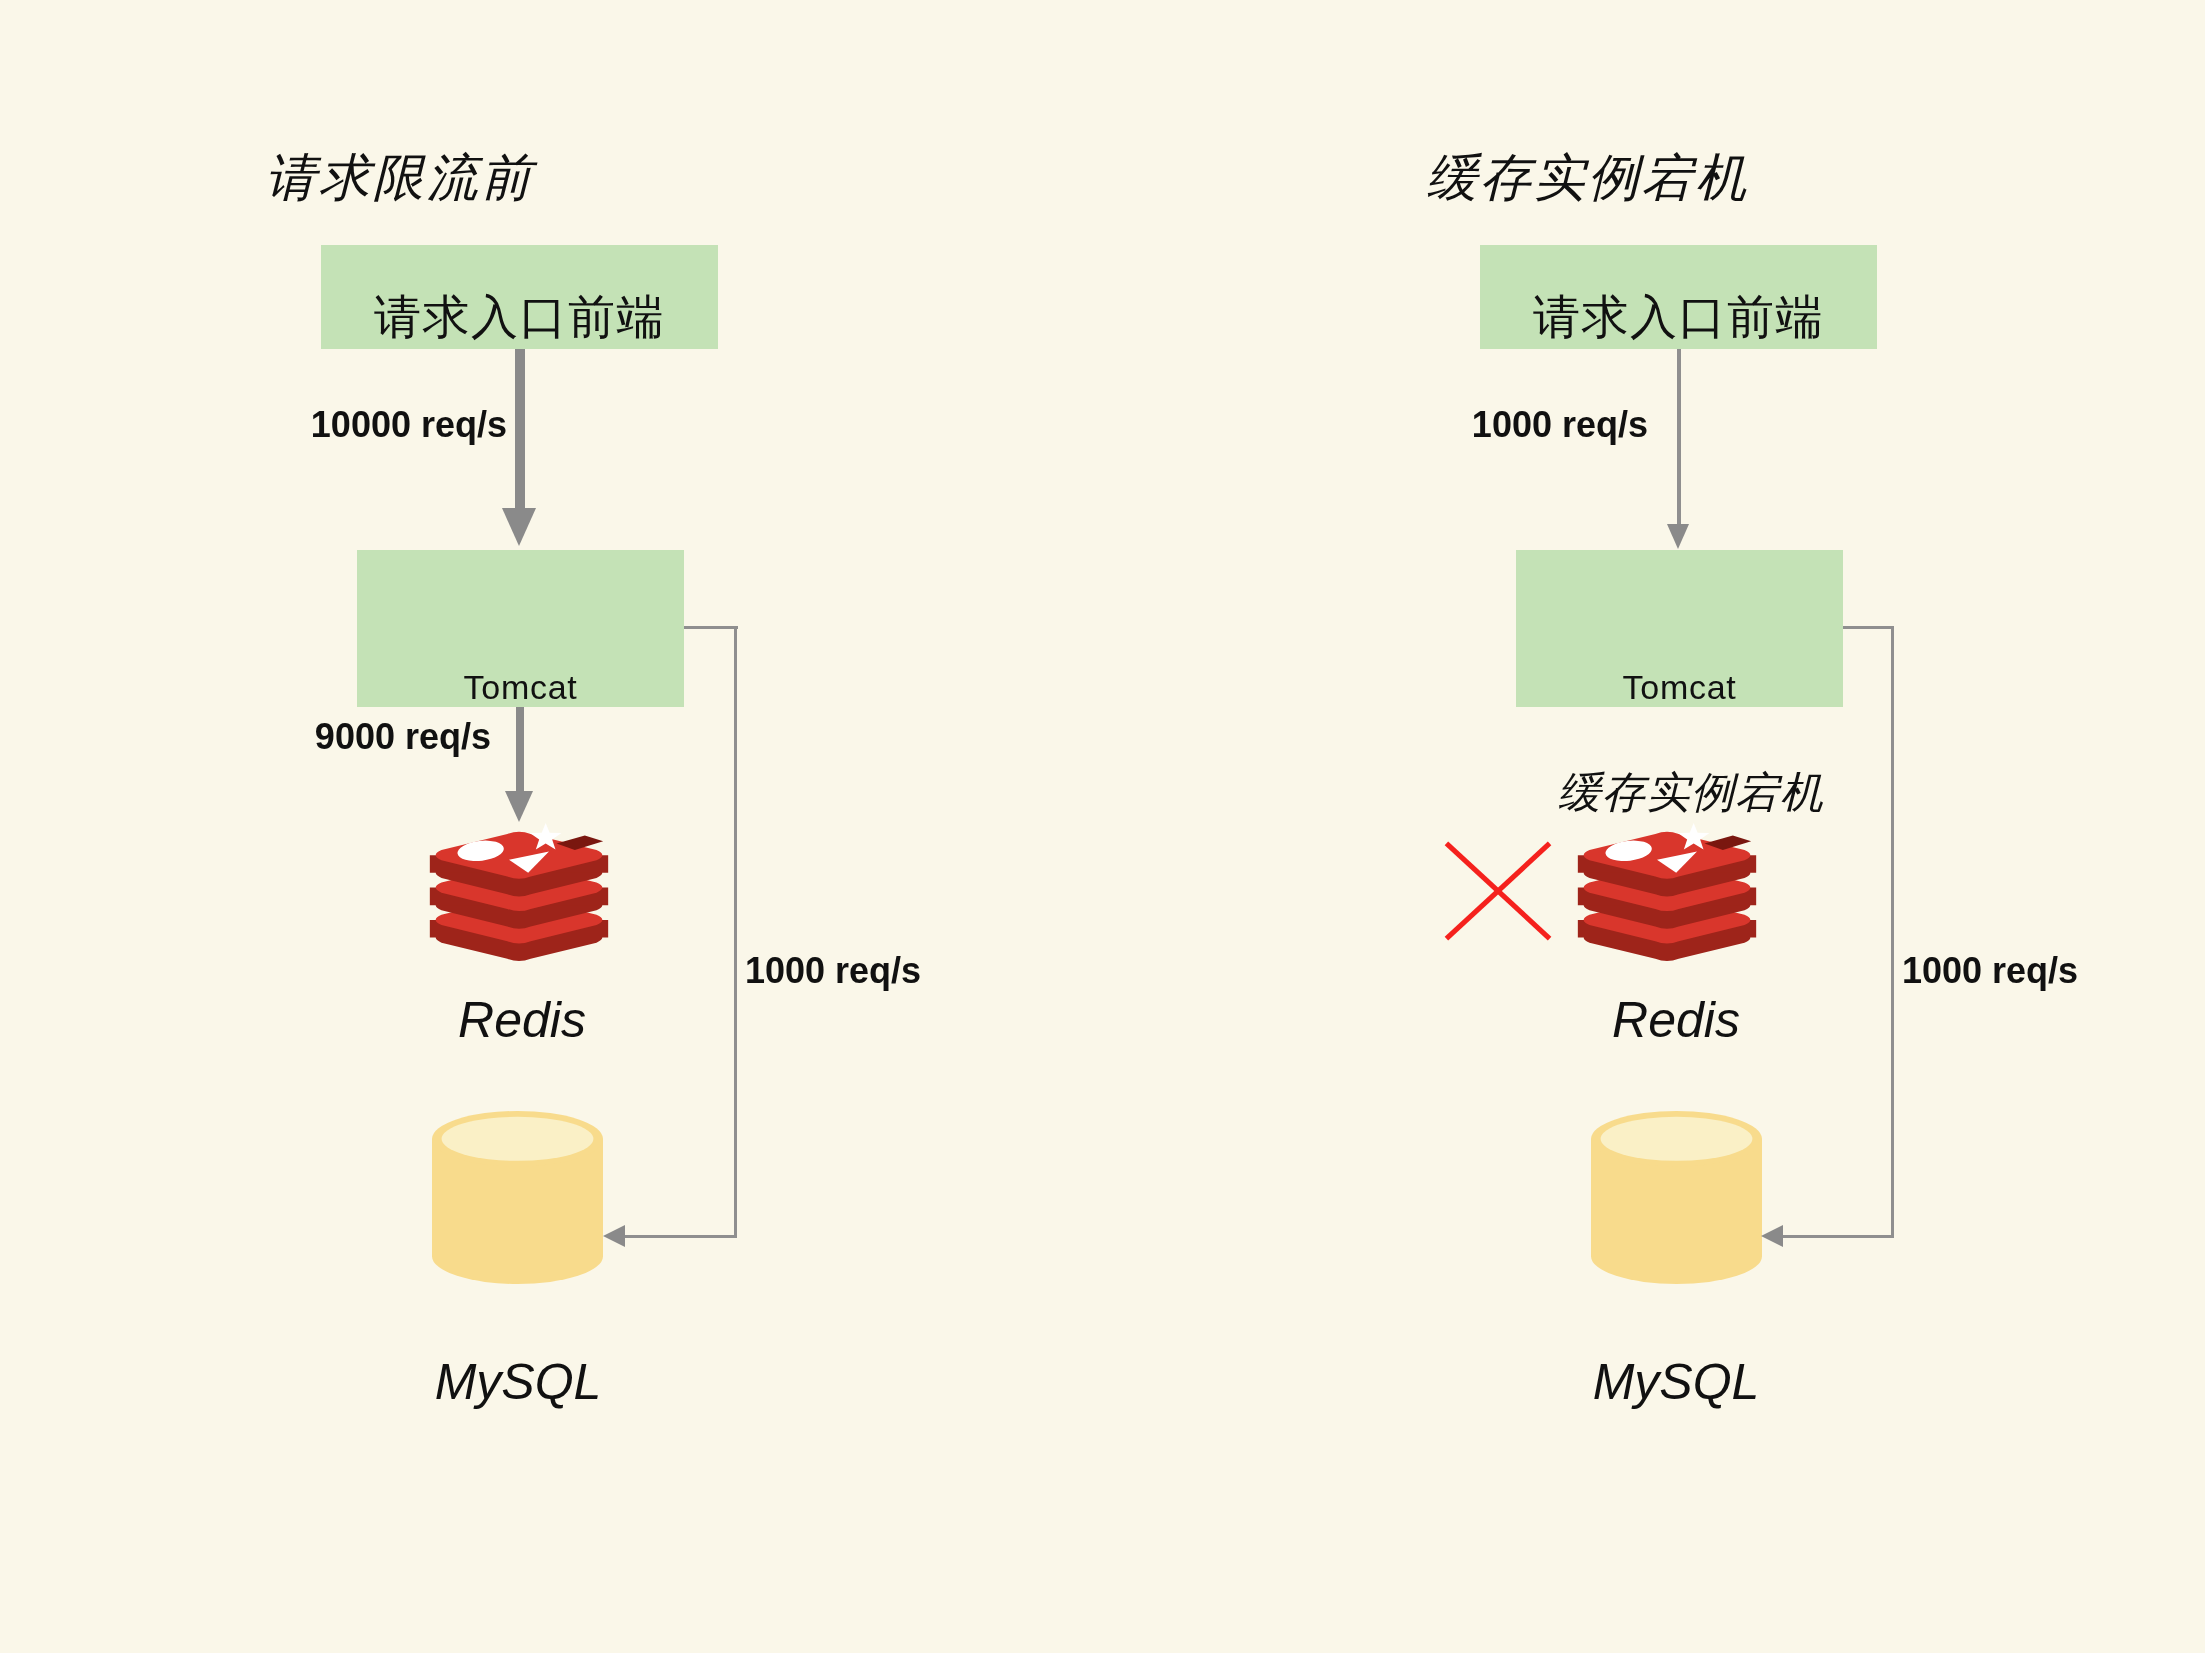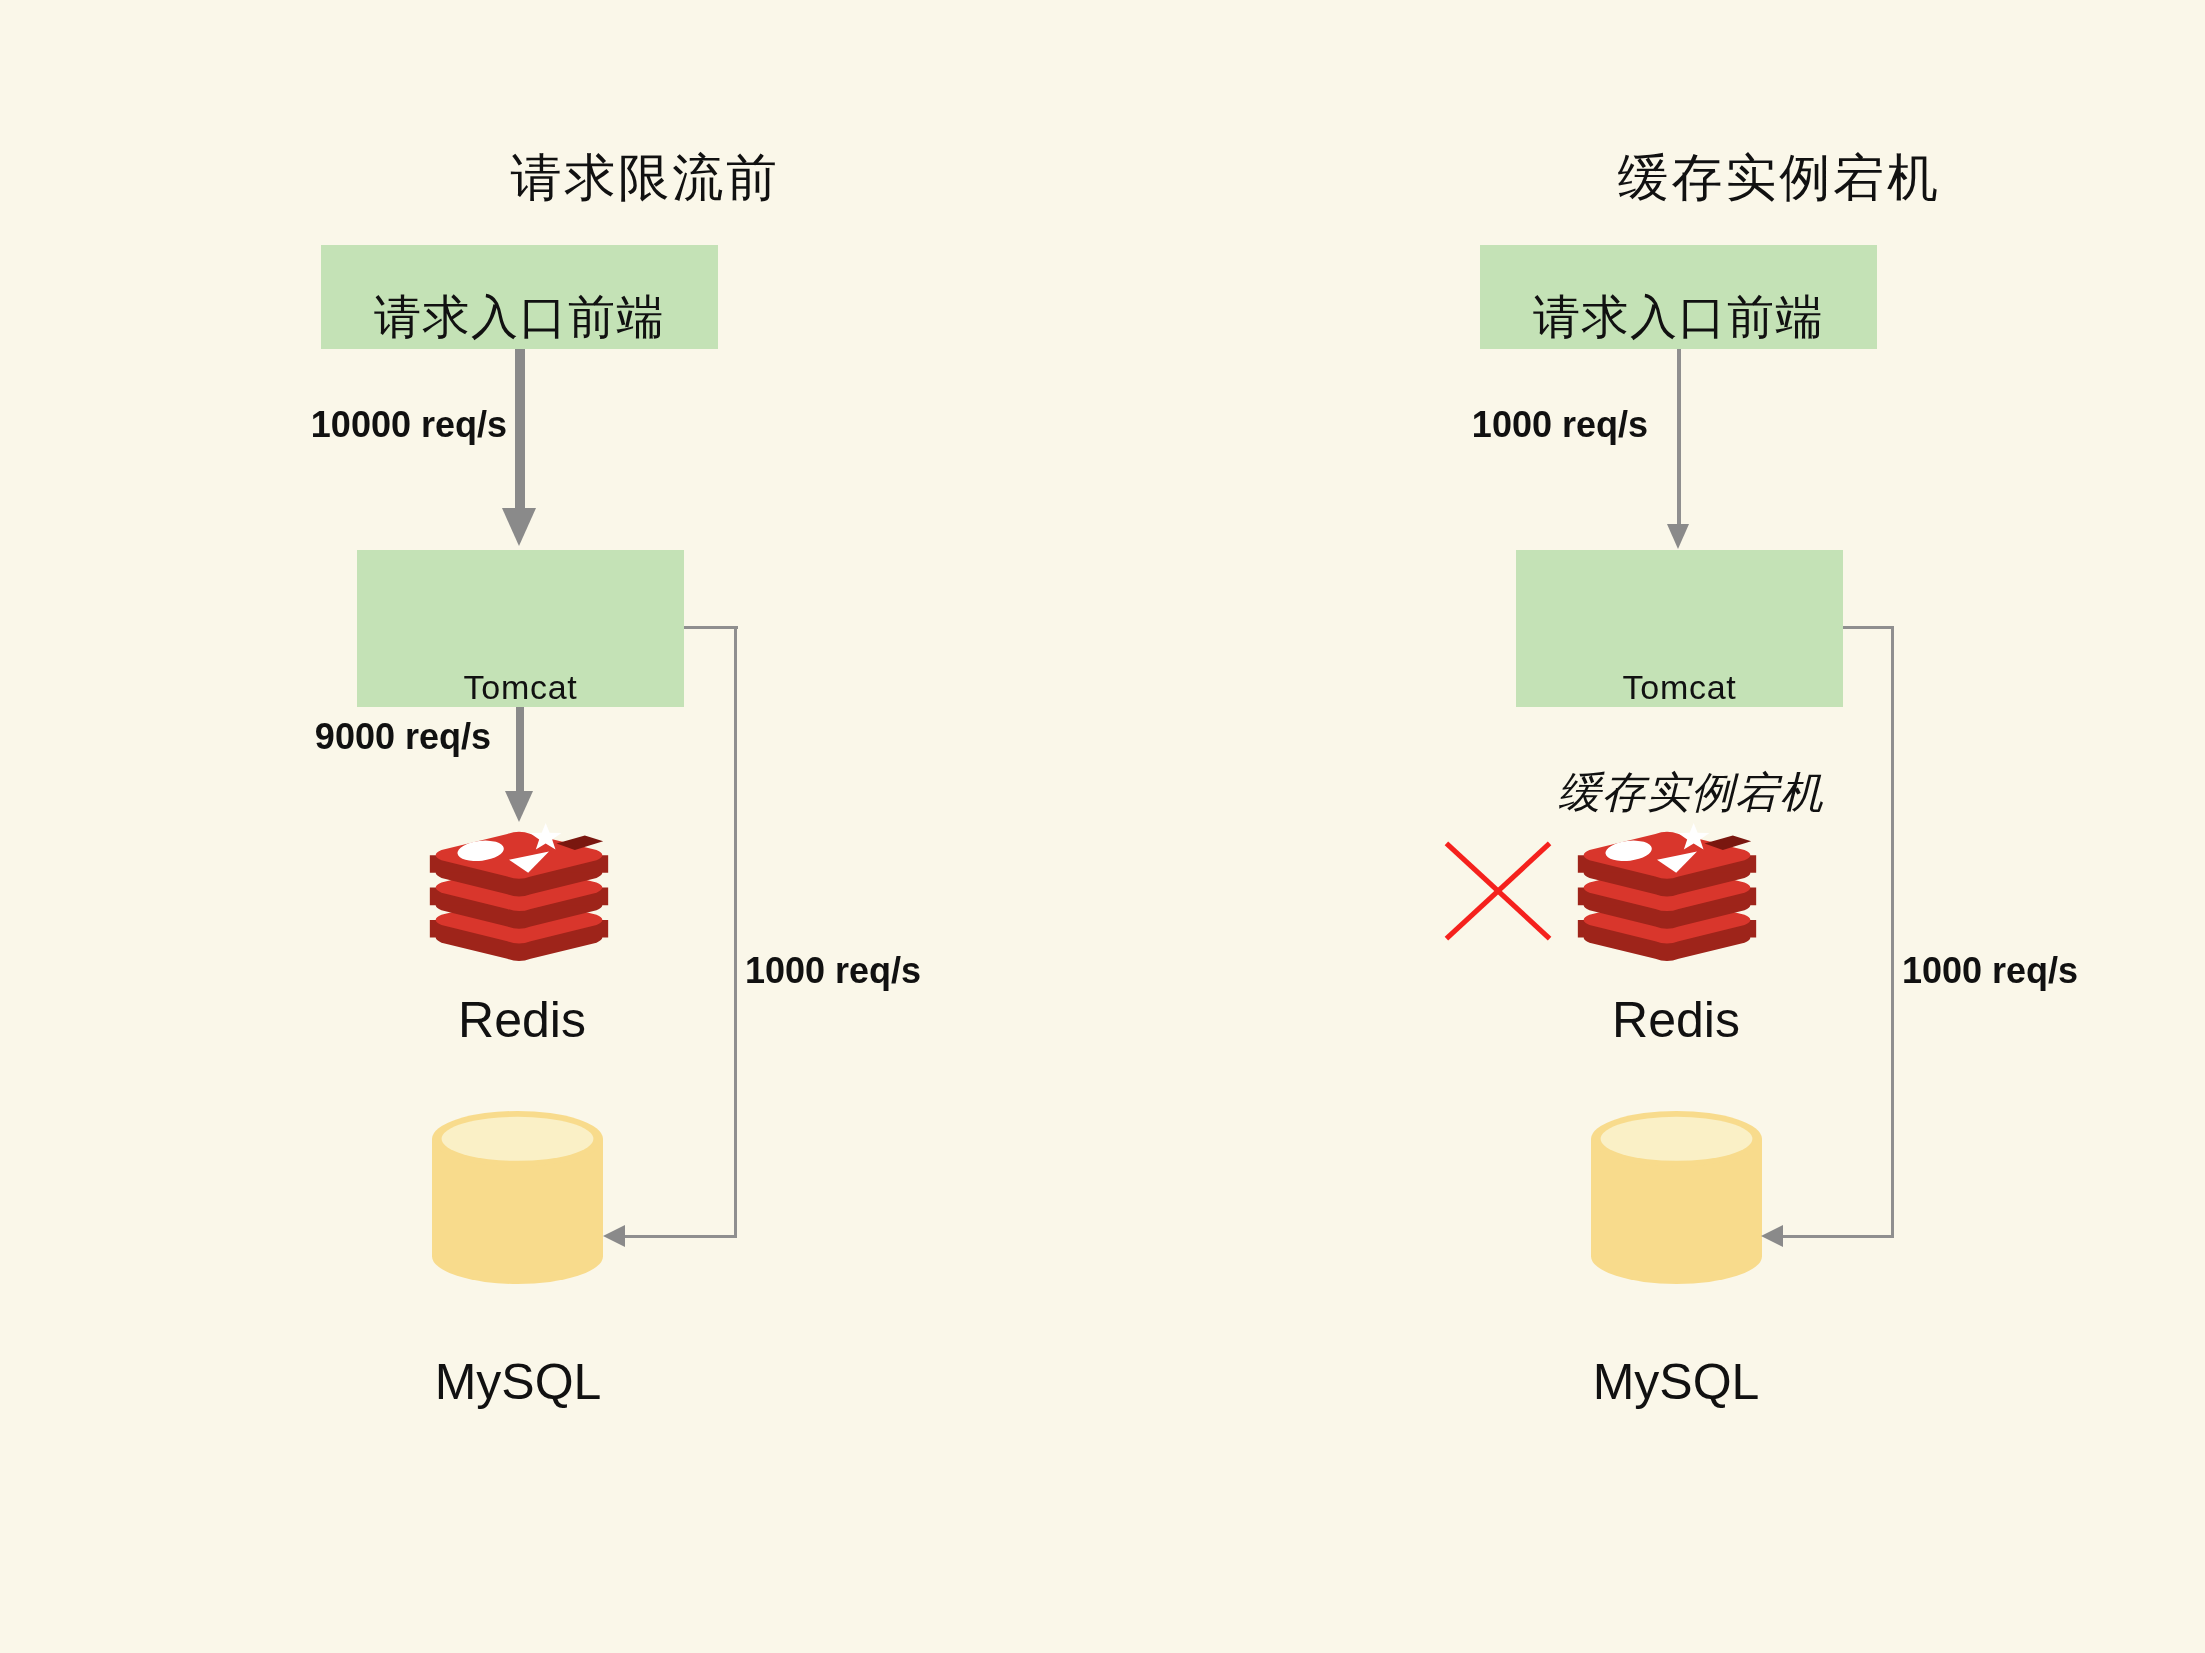"请求限流前" .title { font-style: none -> italic; text-align: right -> left }
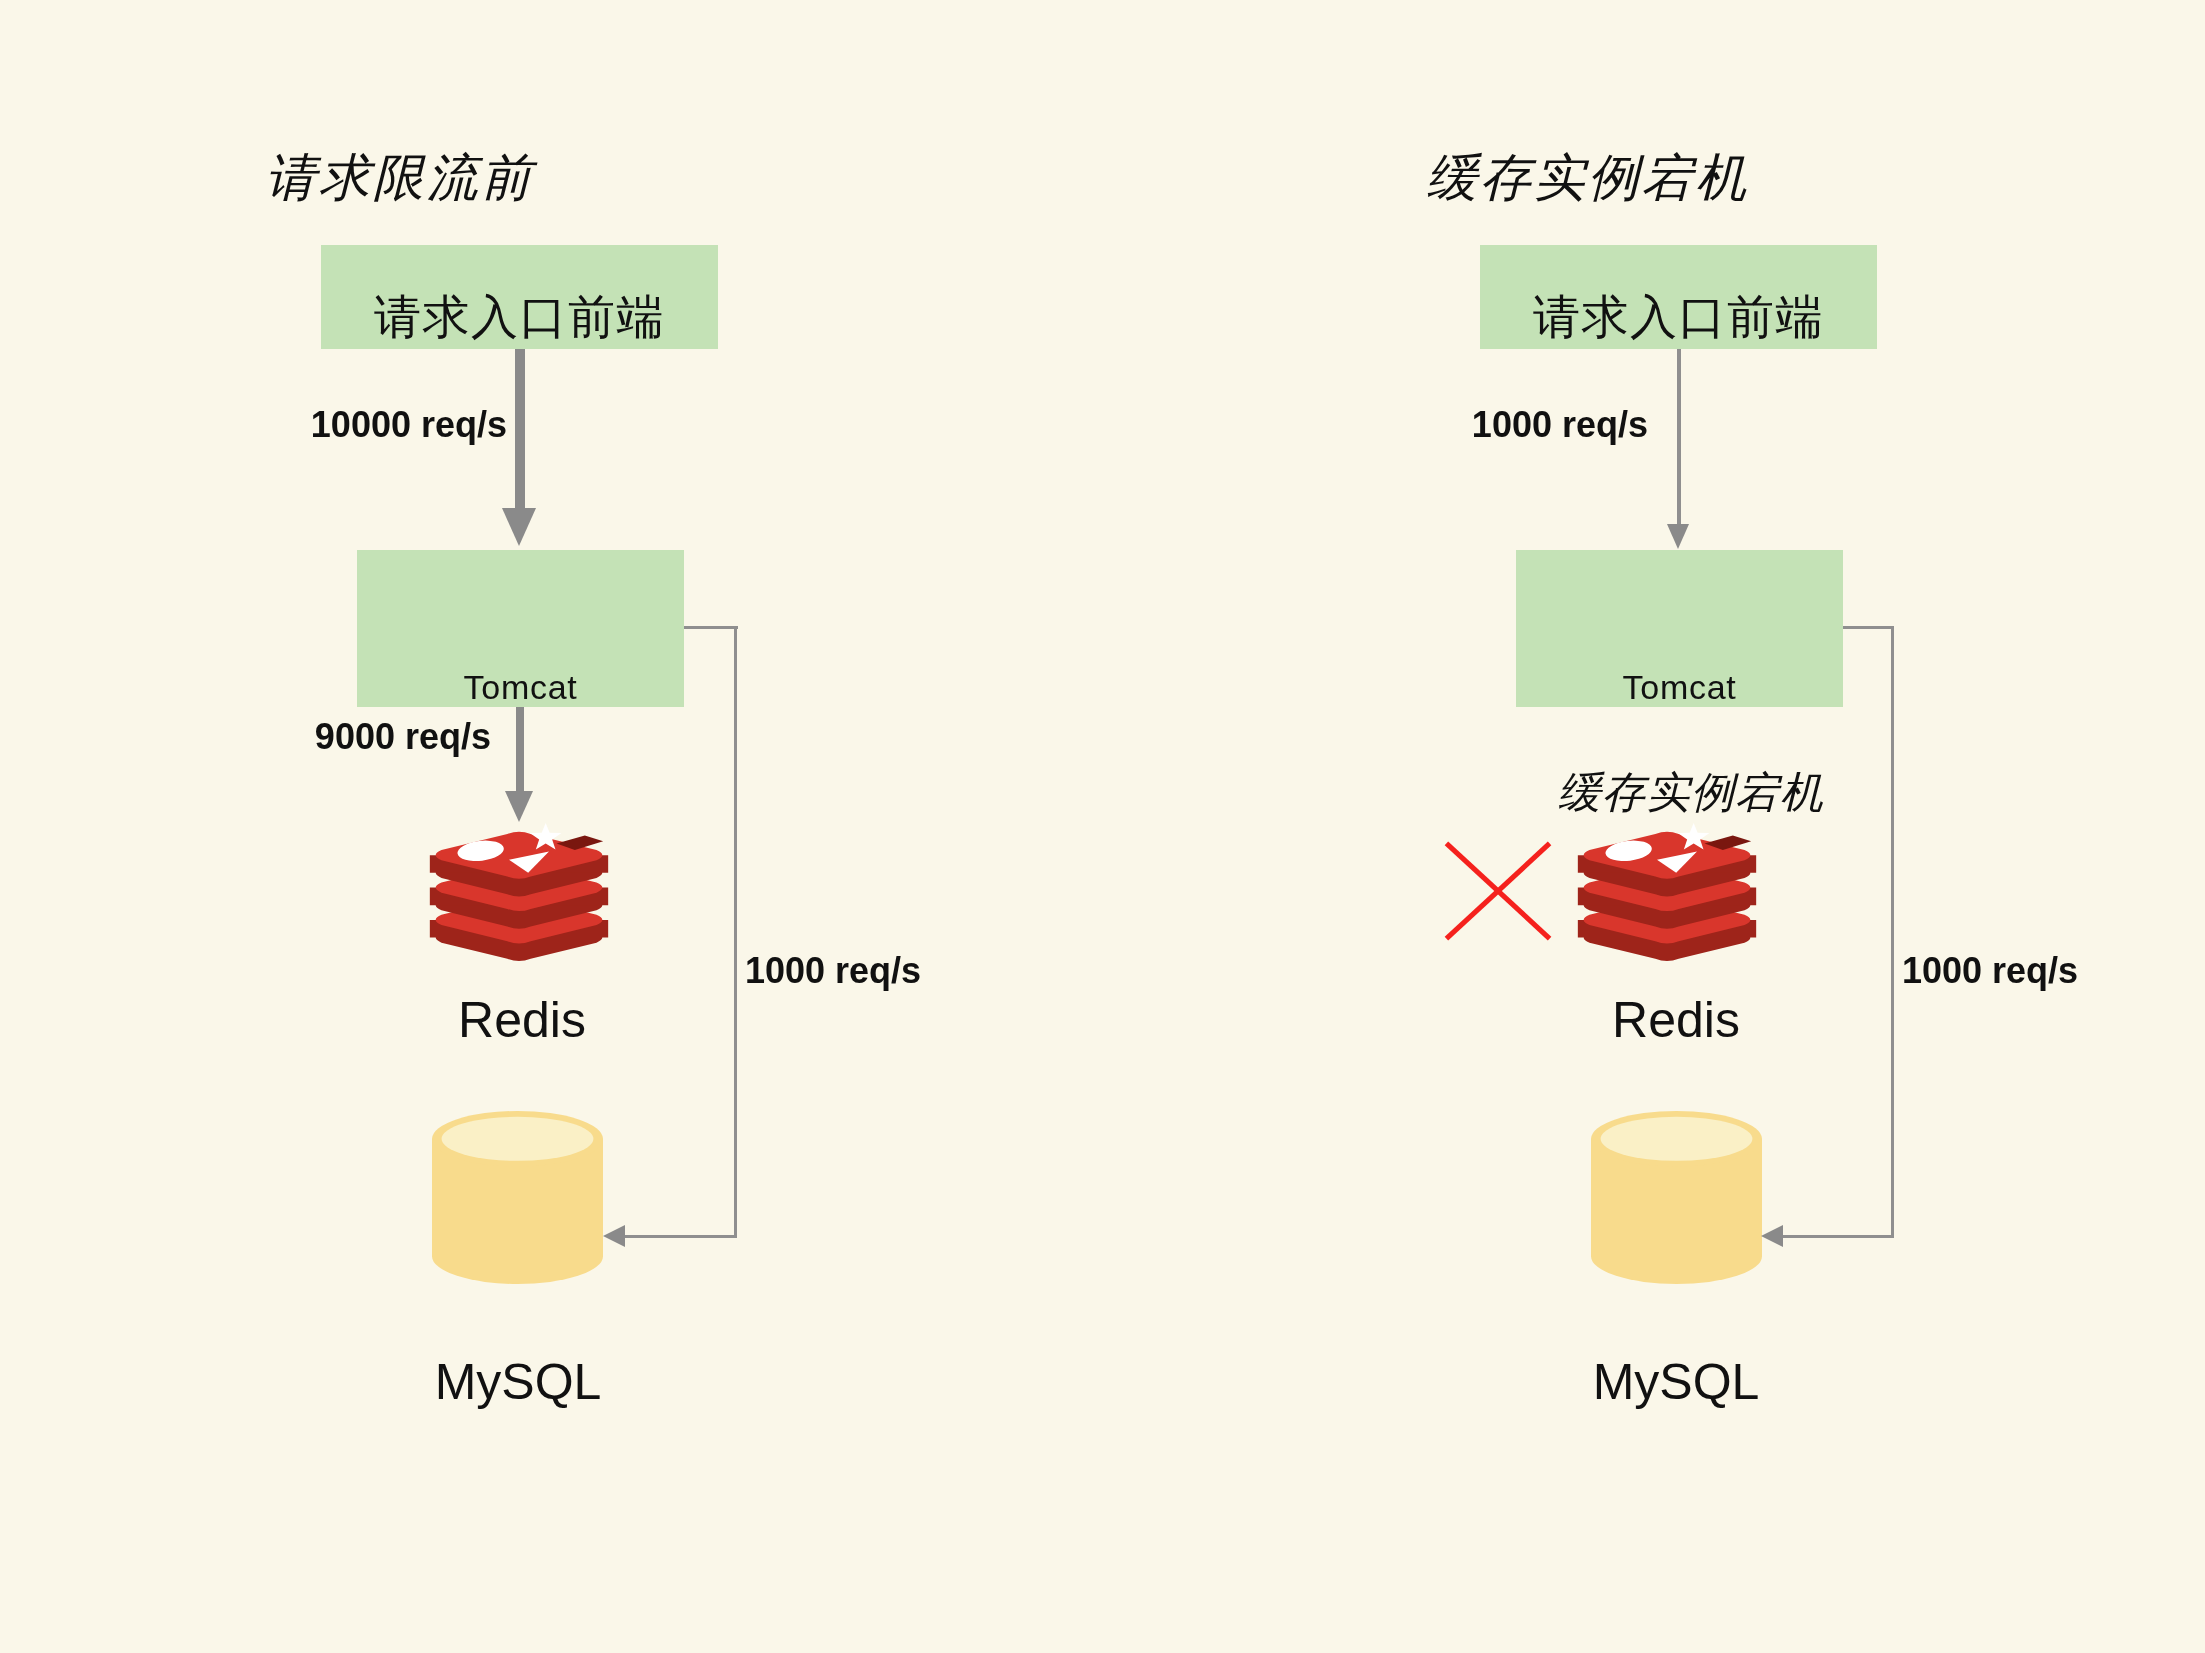"Redis" .name { font-style: none -> italic }
